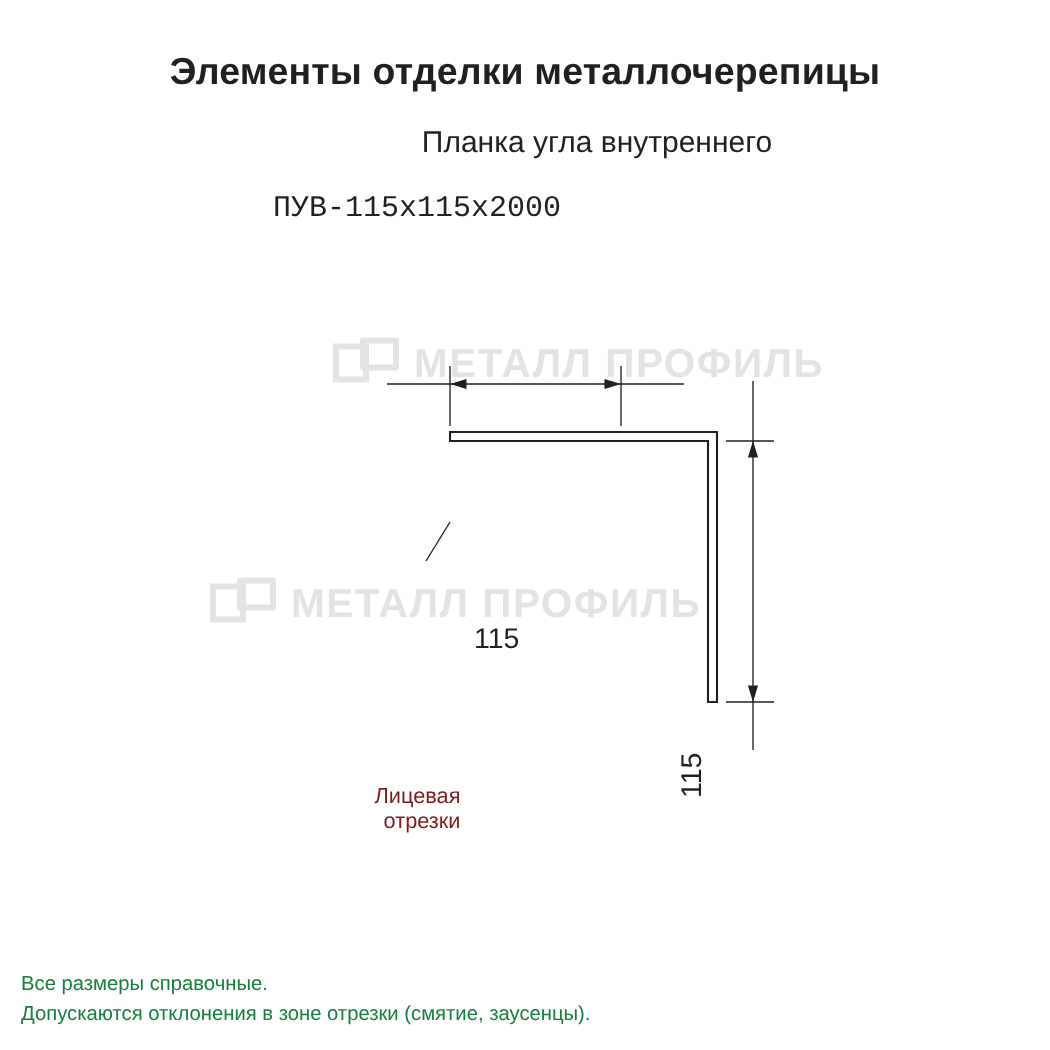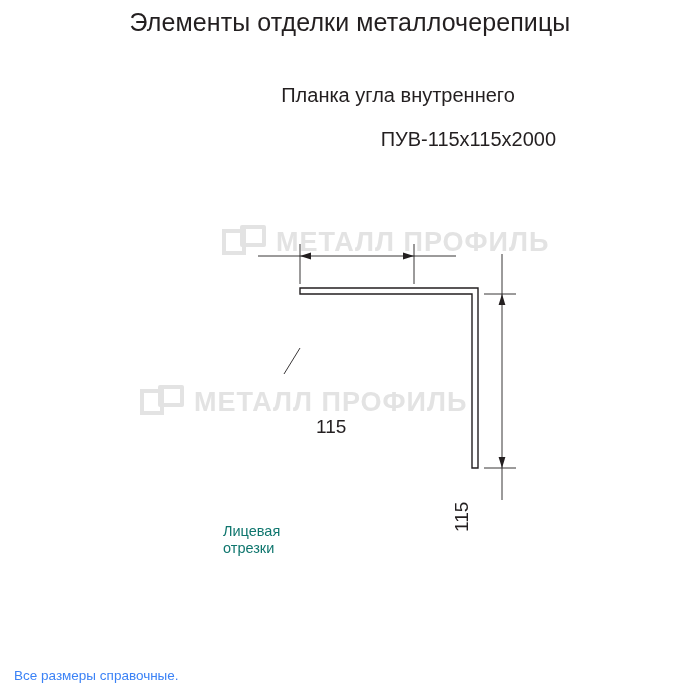"Элементы отделки металлочерепицы" .title { font-weight: normal -> bold; top: 8px -> 34px }
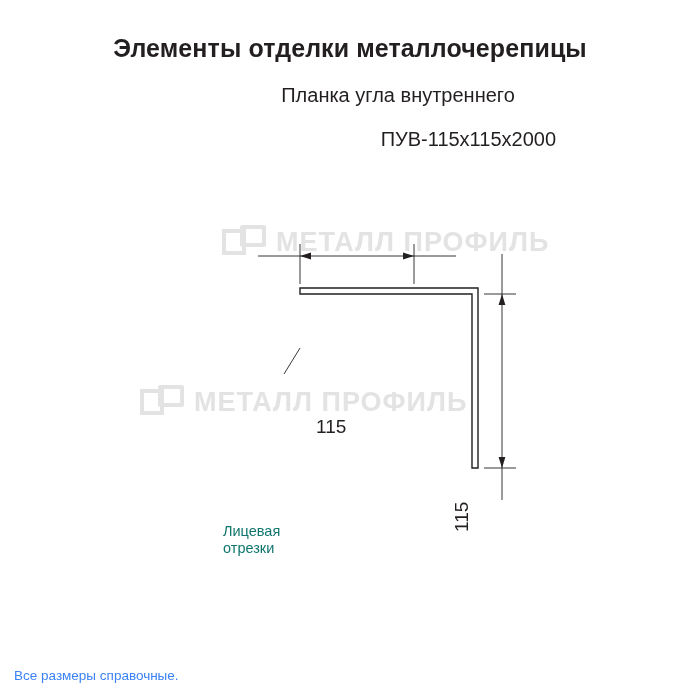"ПУВ-115х115х2000" .model { font-family: none -> Liberation Mono, monospace; text-align: right -> center }
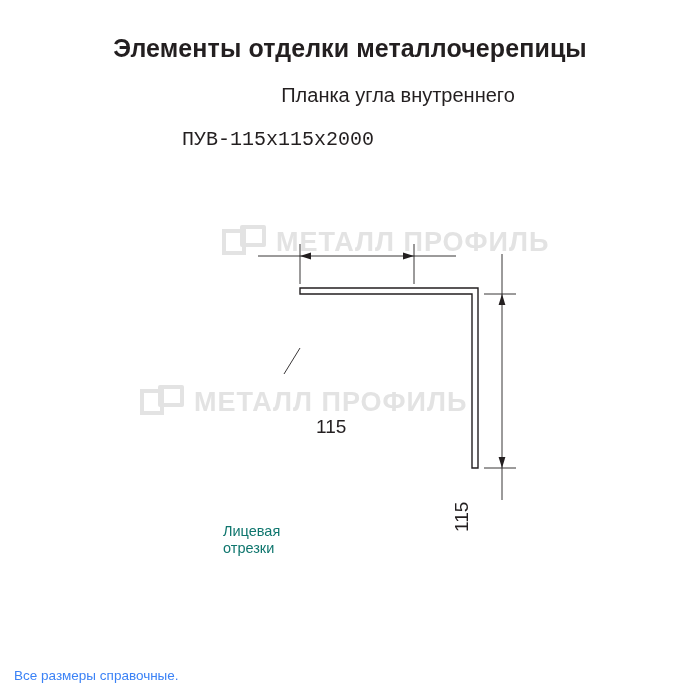"Лицевая" .face-label { color: #0f766e -> #7f1d1d; text-align: left -> right }
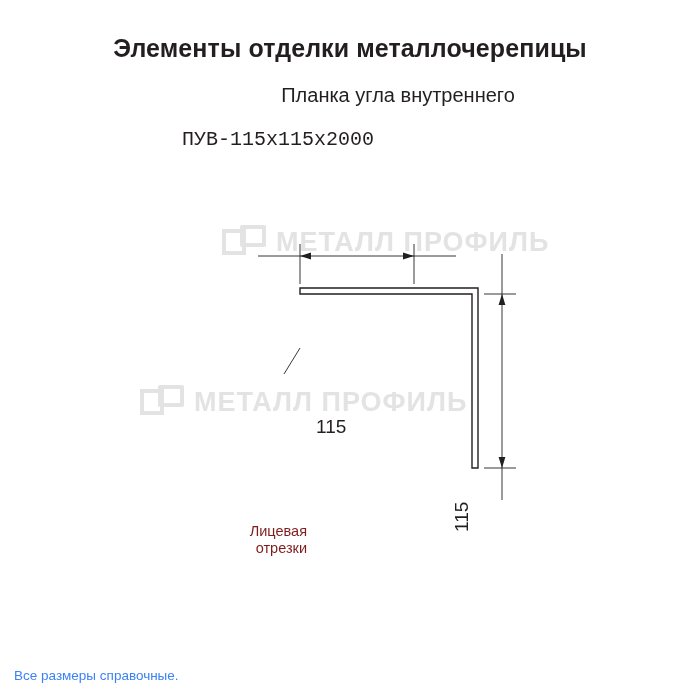"Все размеры справочные." .footer { color: #3b82f6 -> #15803d }
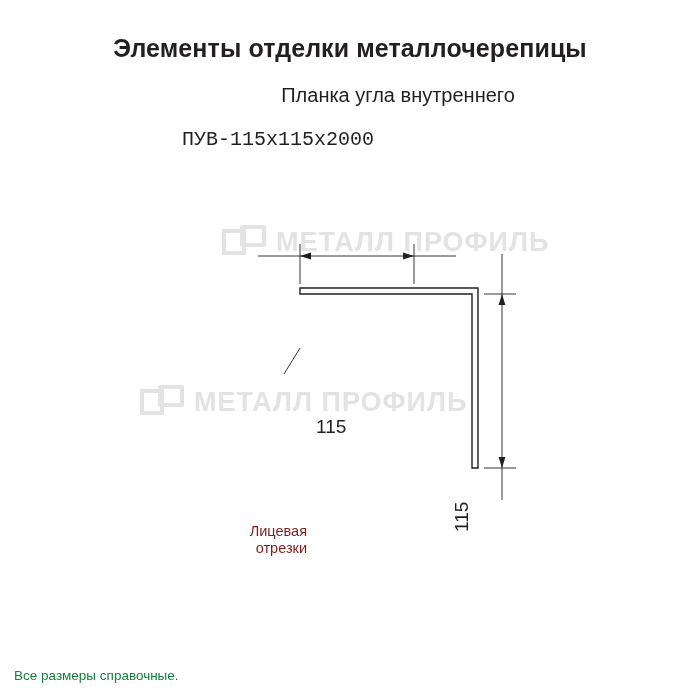"Допускаются отклонения в зоне отрезки" div { html: none -> <div>Допускаются отклонения в зоне отрезки (смятие, заусенцы).</div> }
